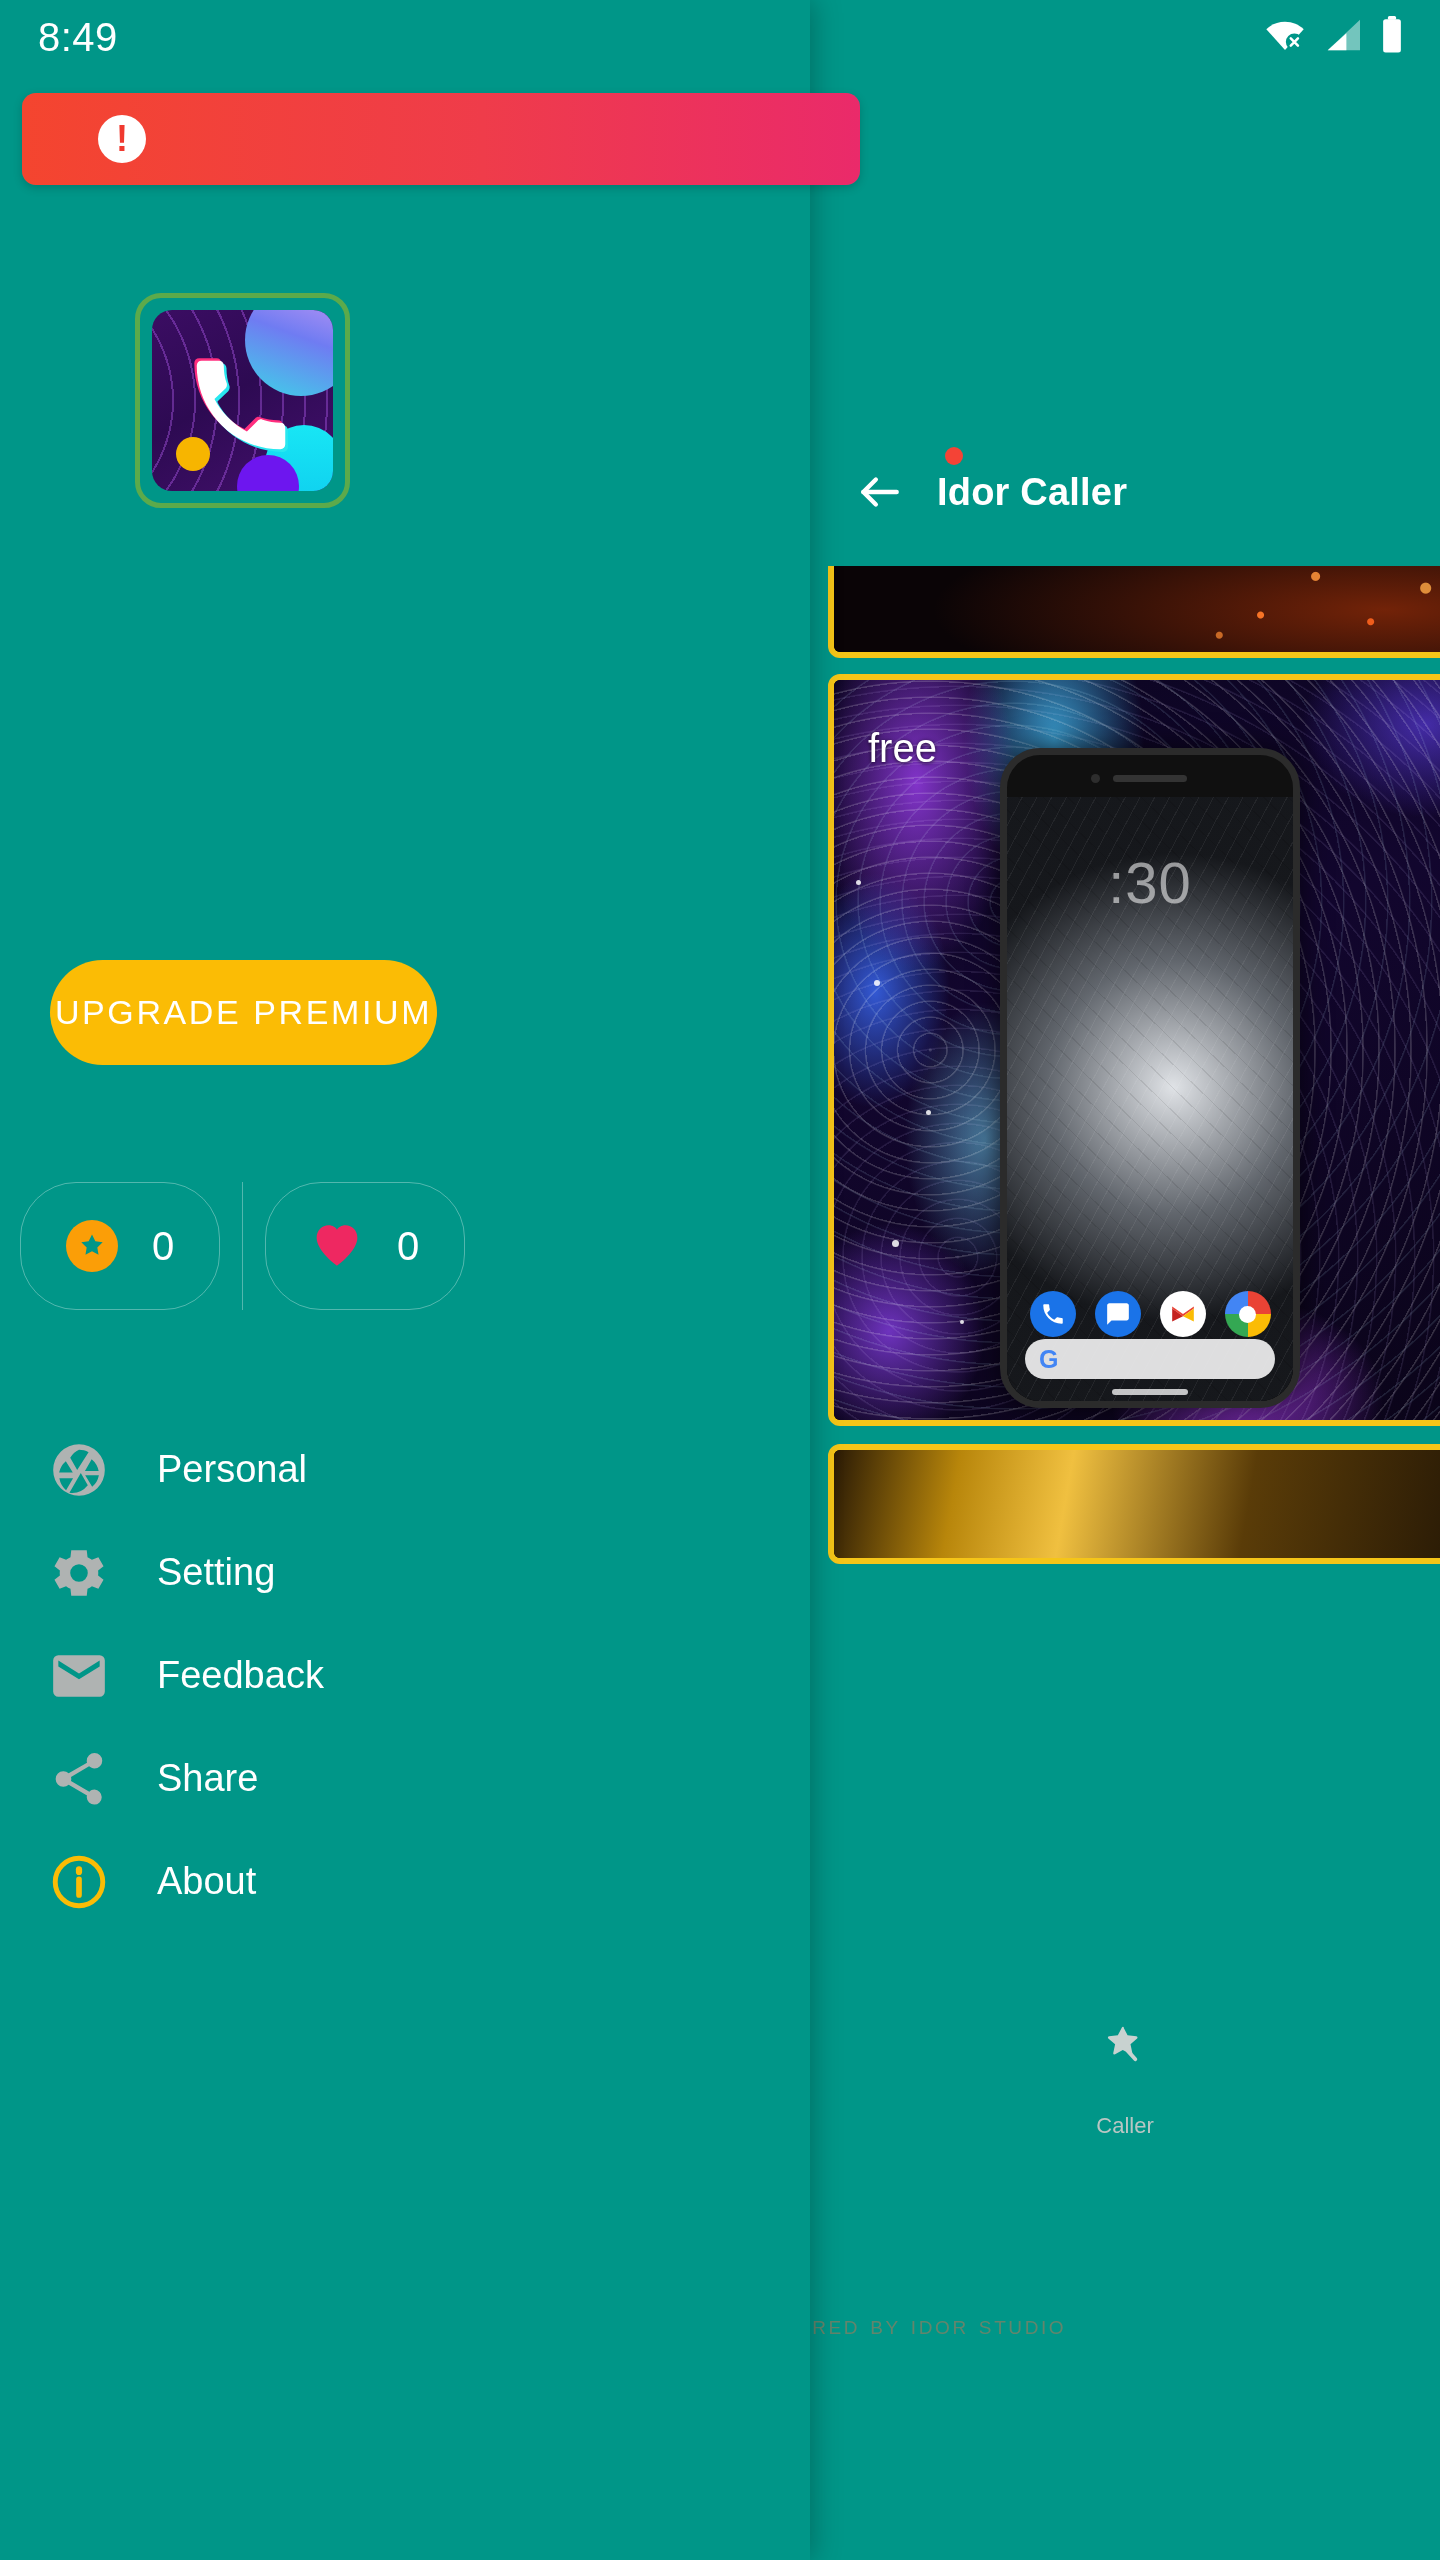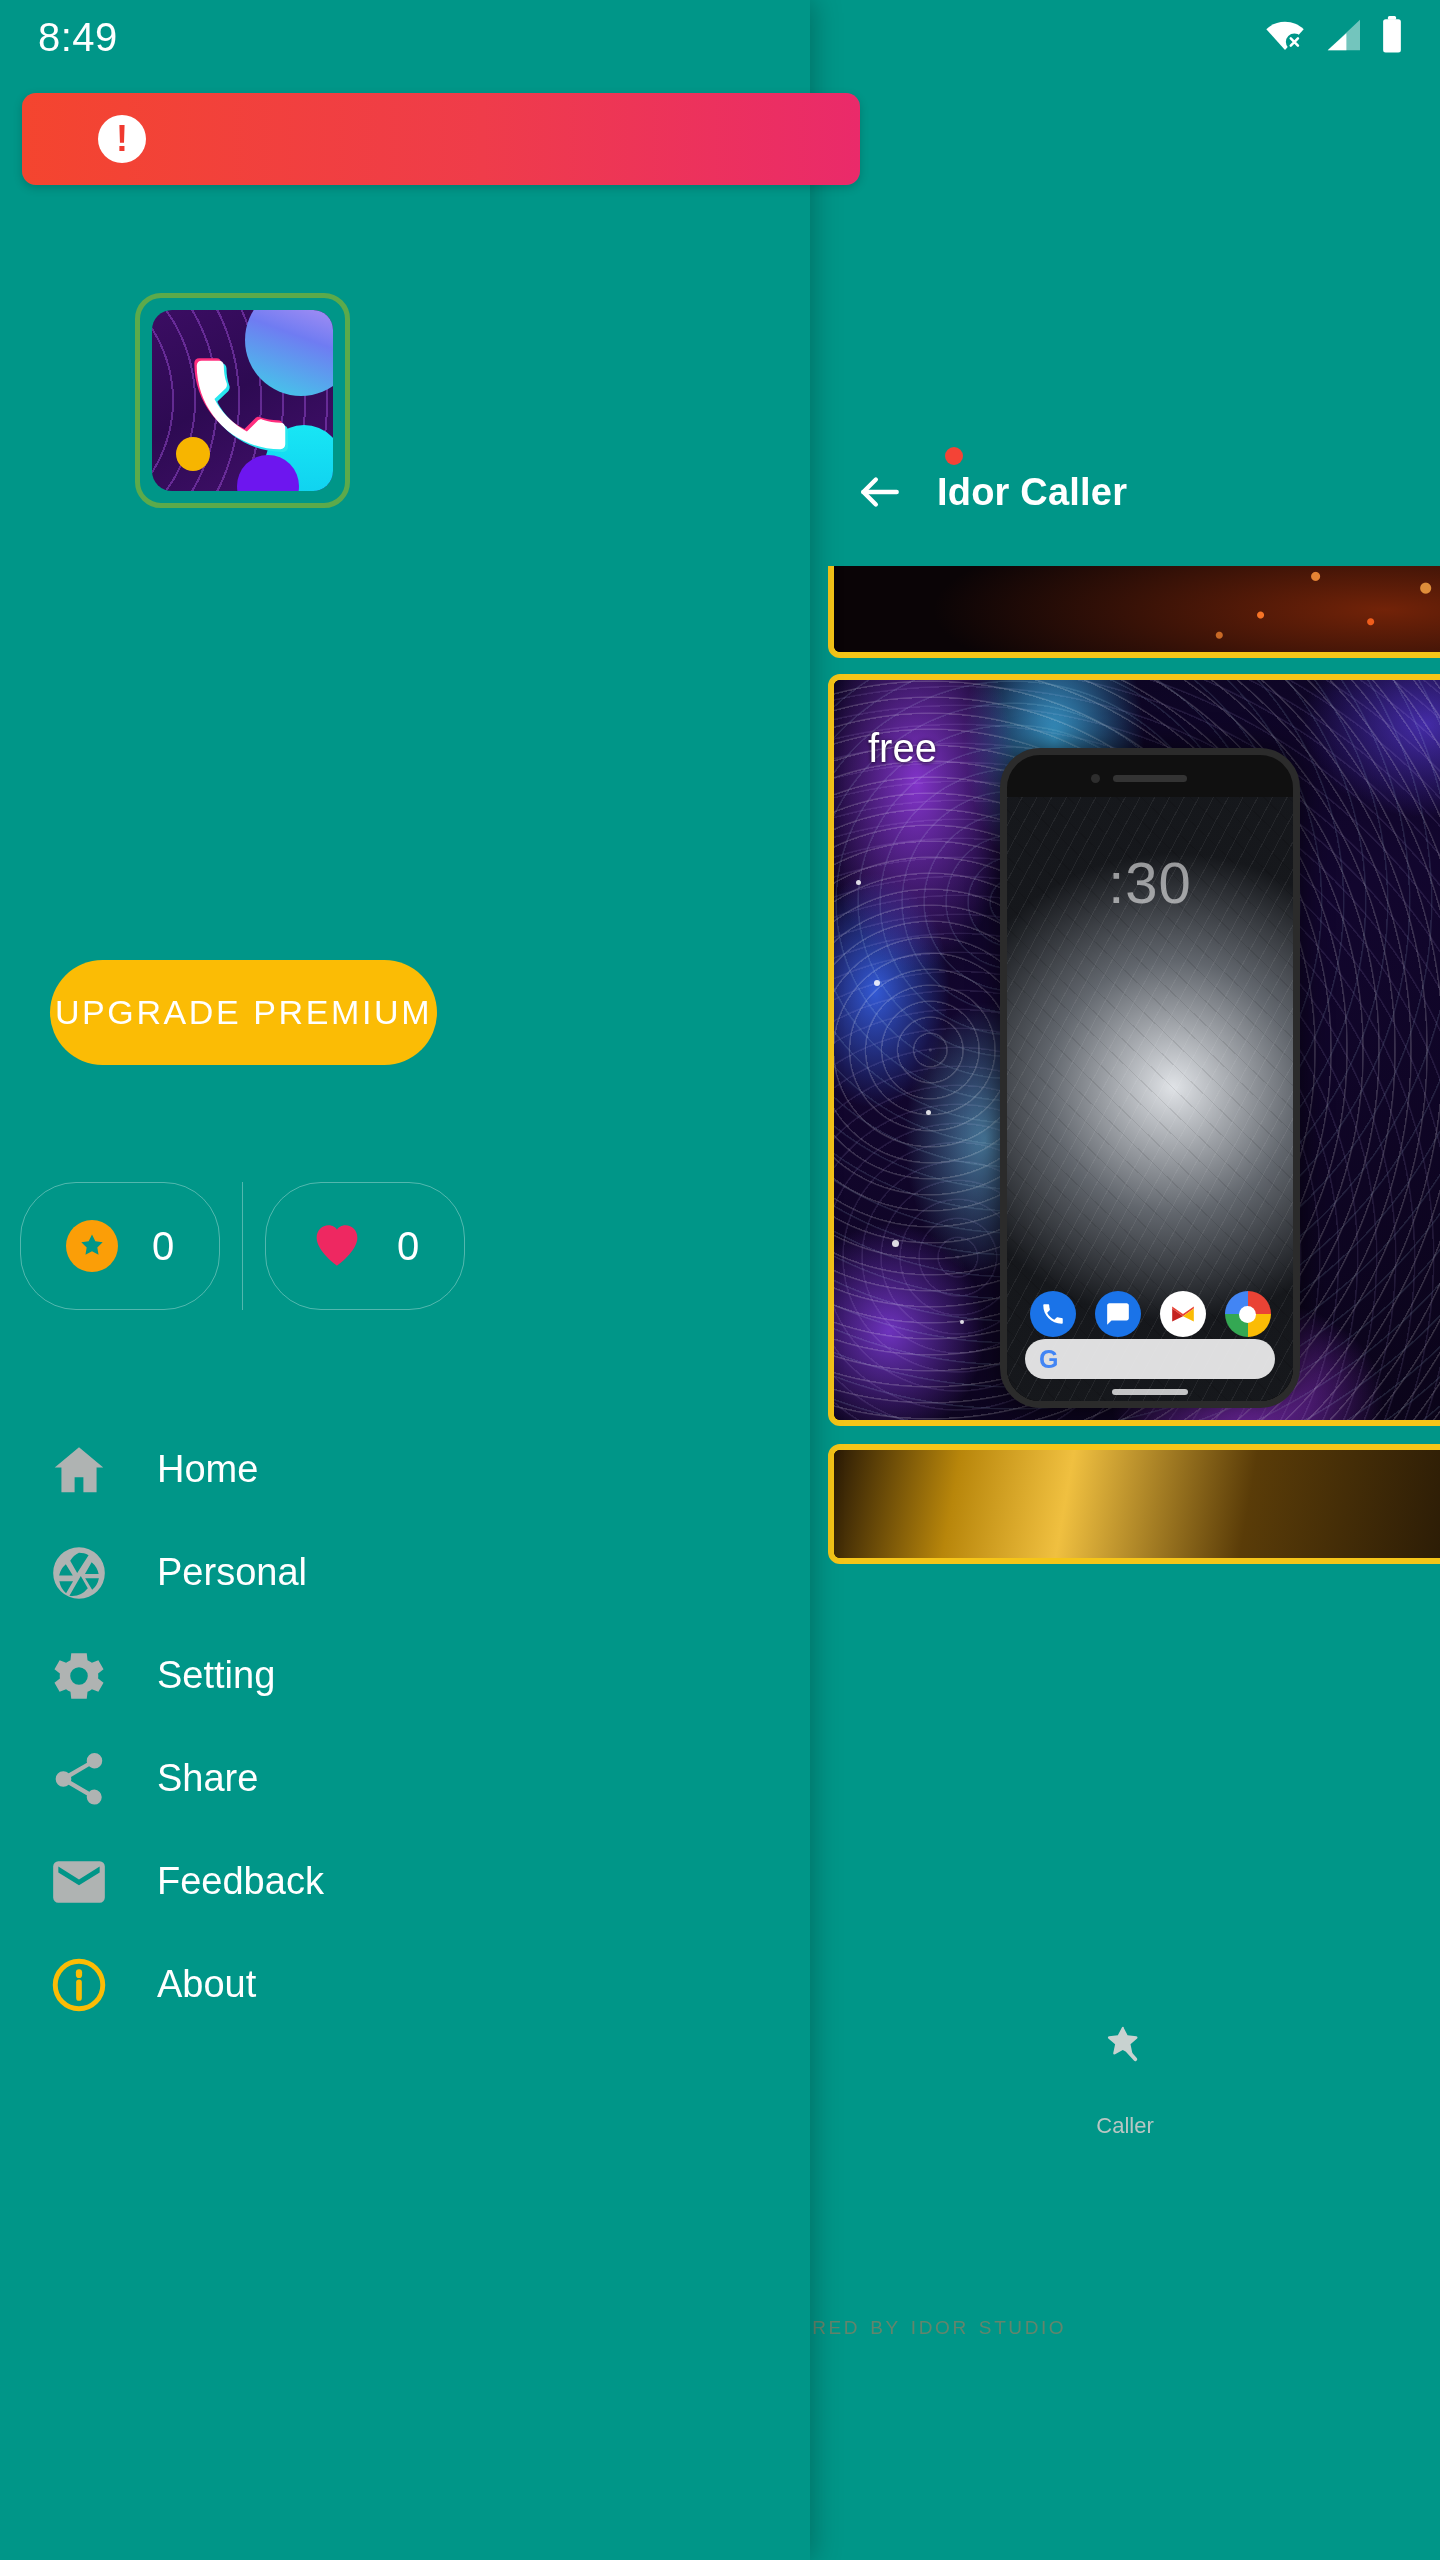"Home" div.nav-item { html: <div> <span> <svg> <path></path> </svg> </span> <span>Home</span> </div> -> none }
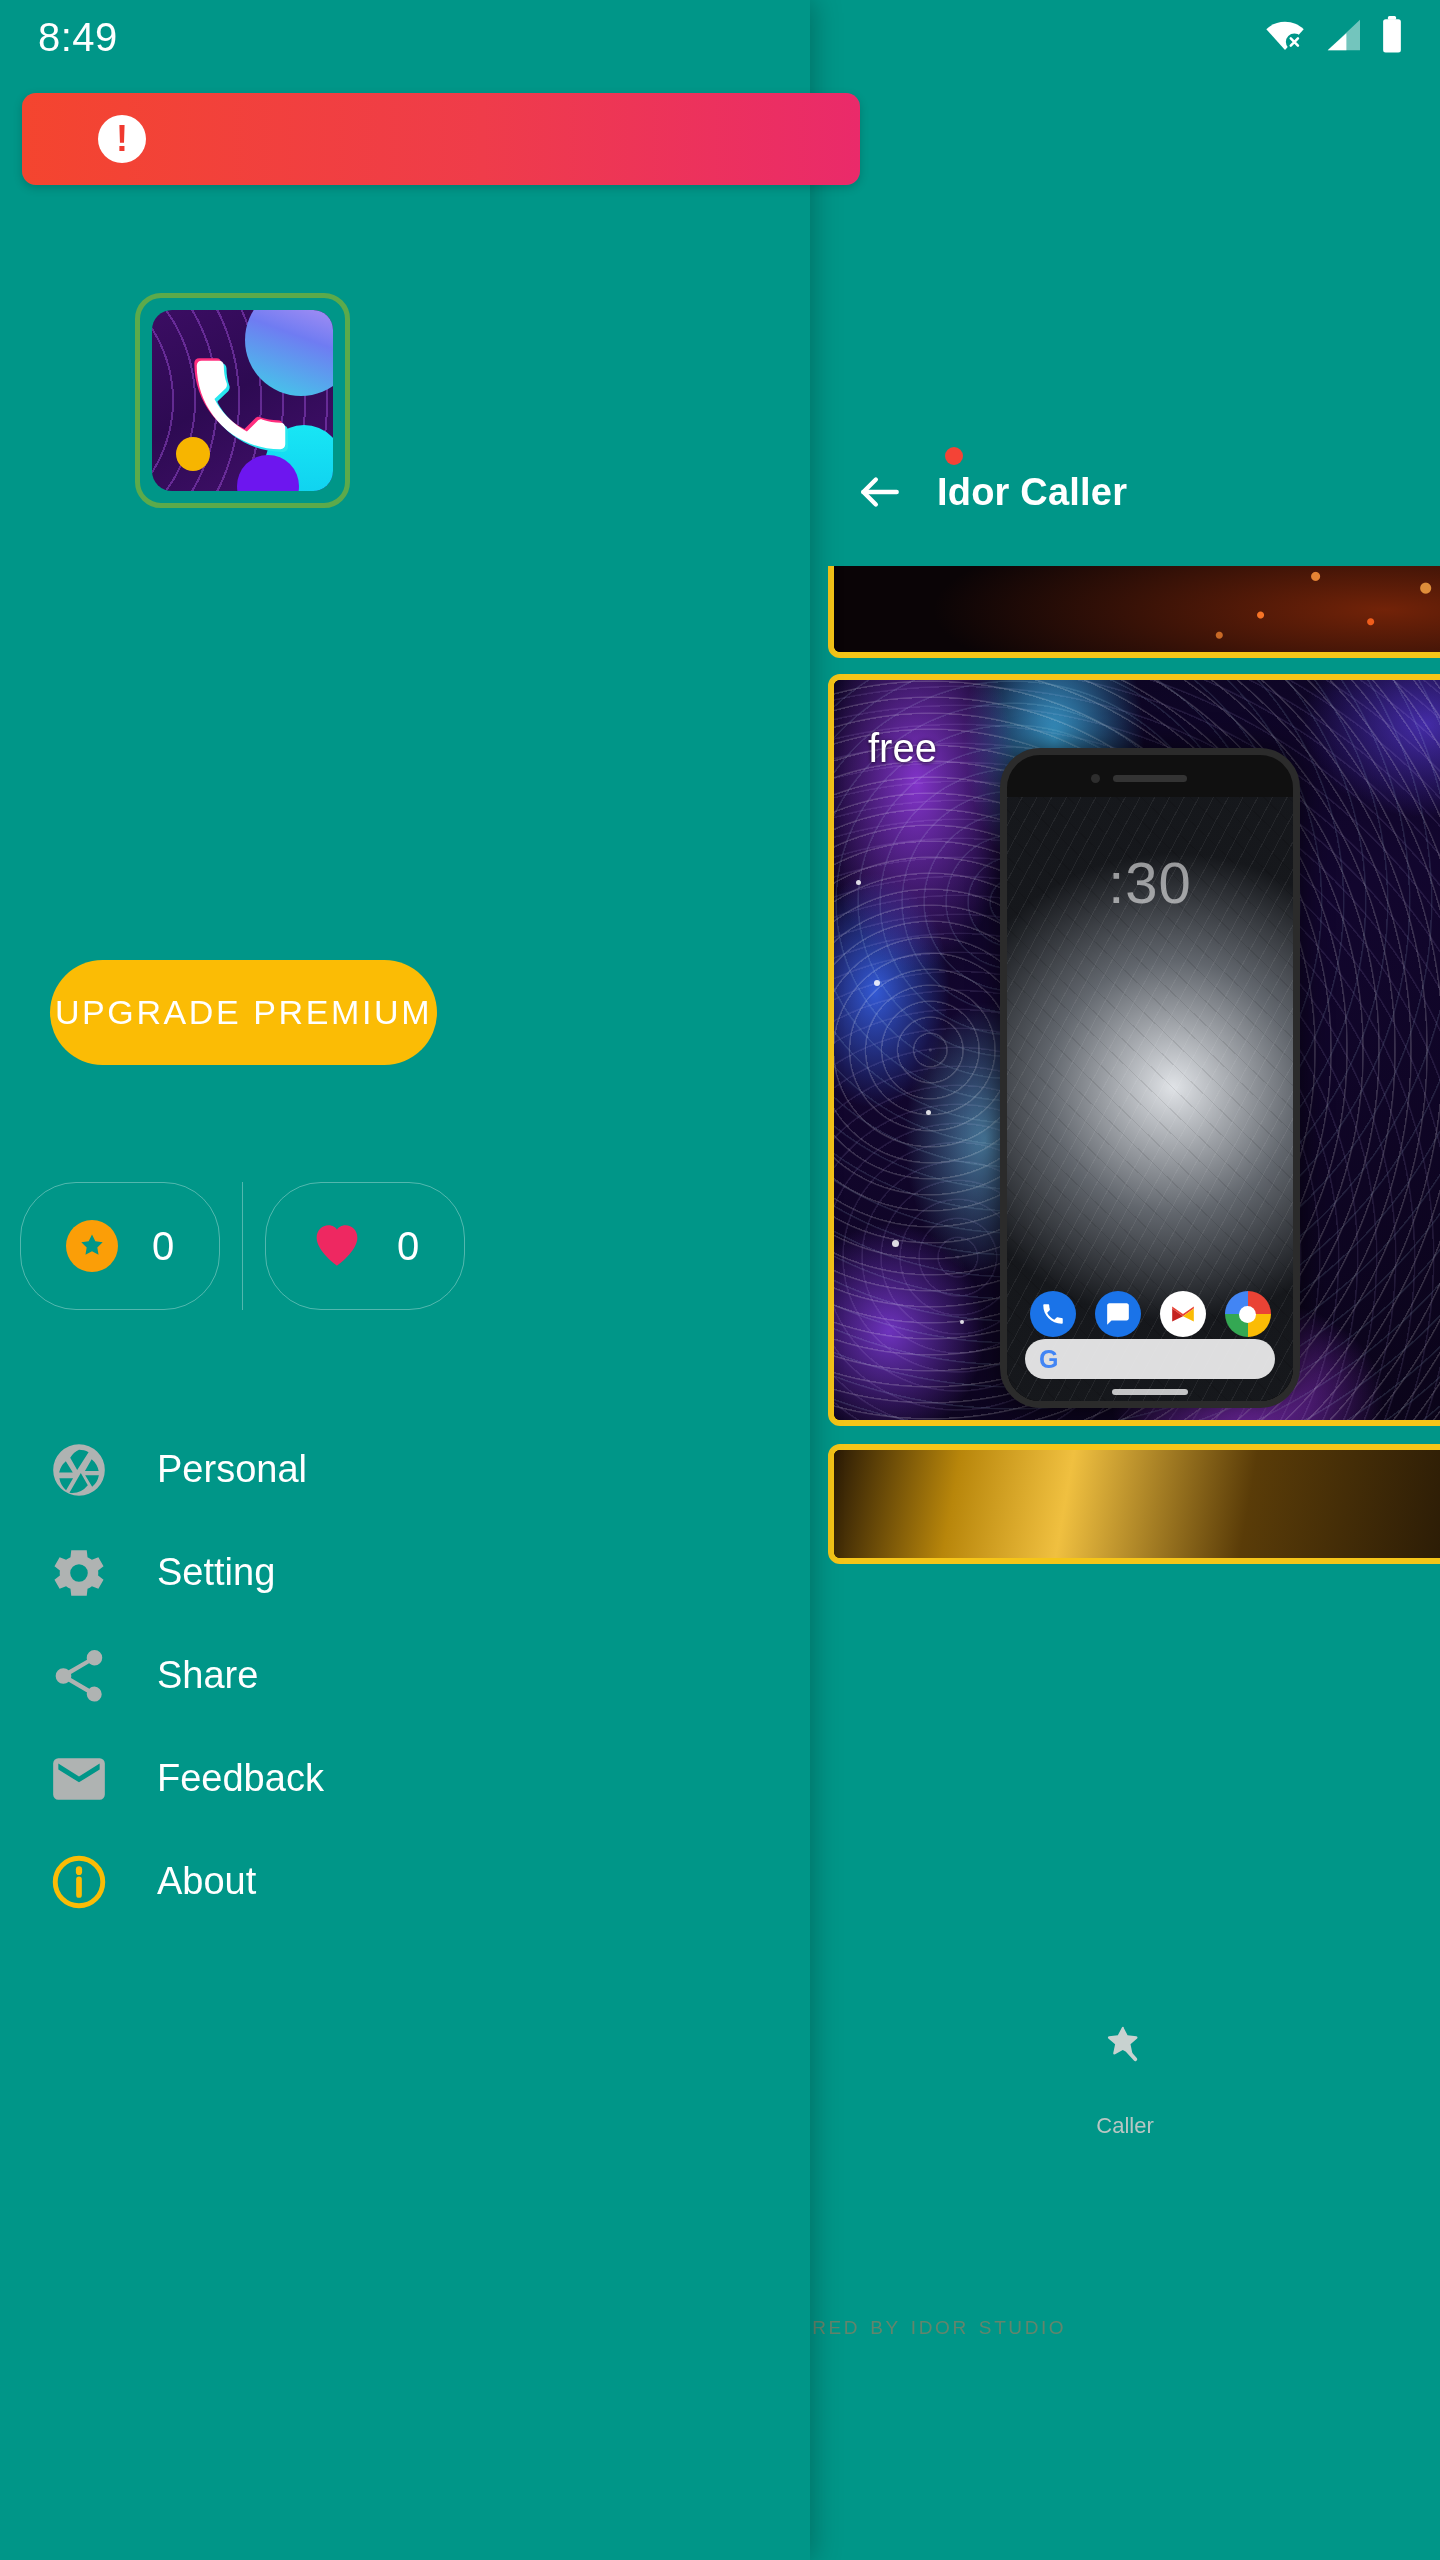"Share" div.nav-item { order: before "Feedback" -> after "Feedback" }
